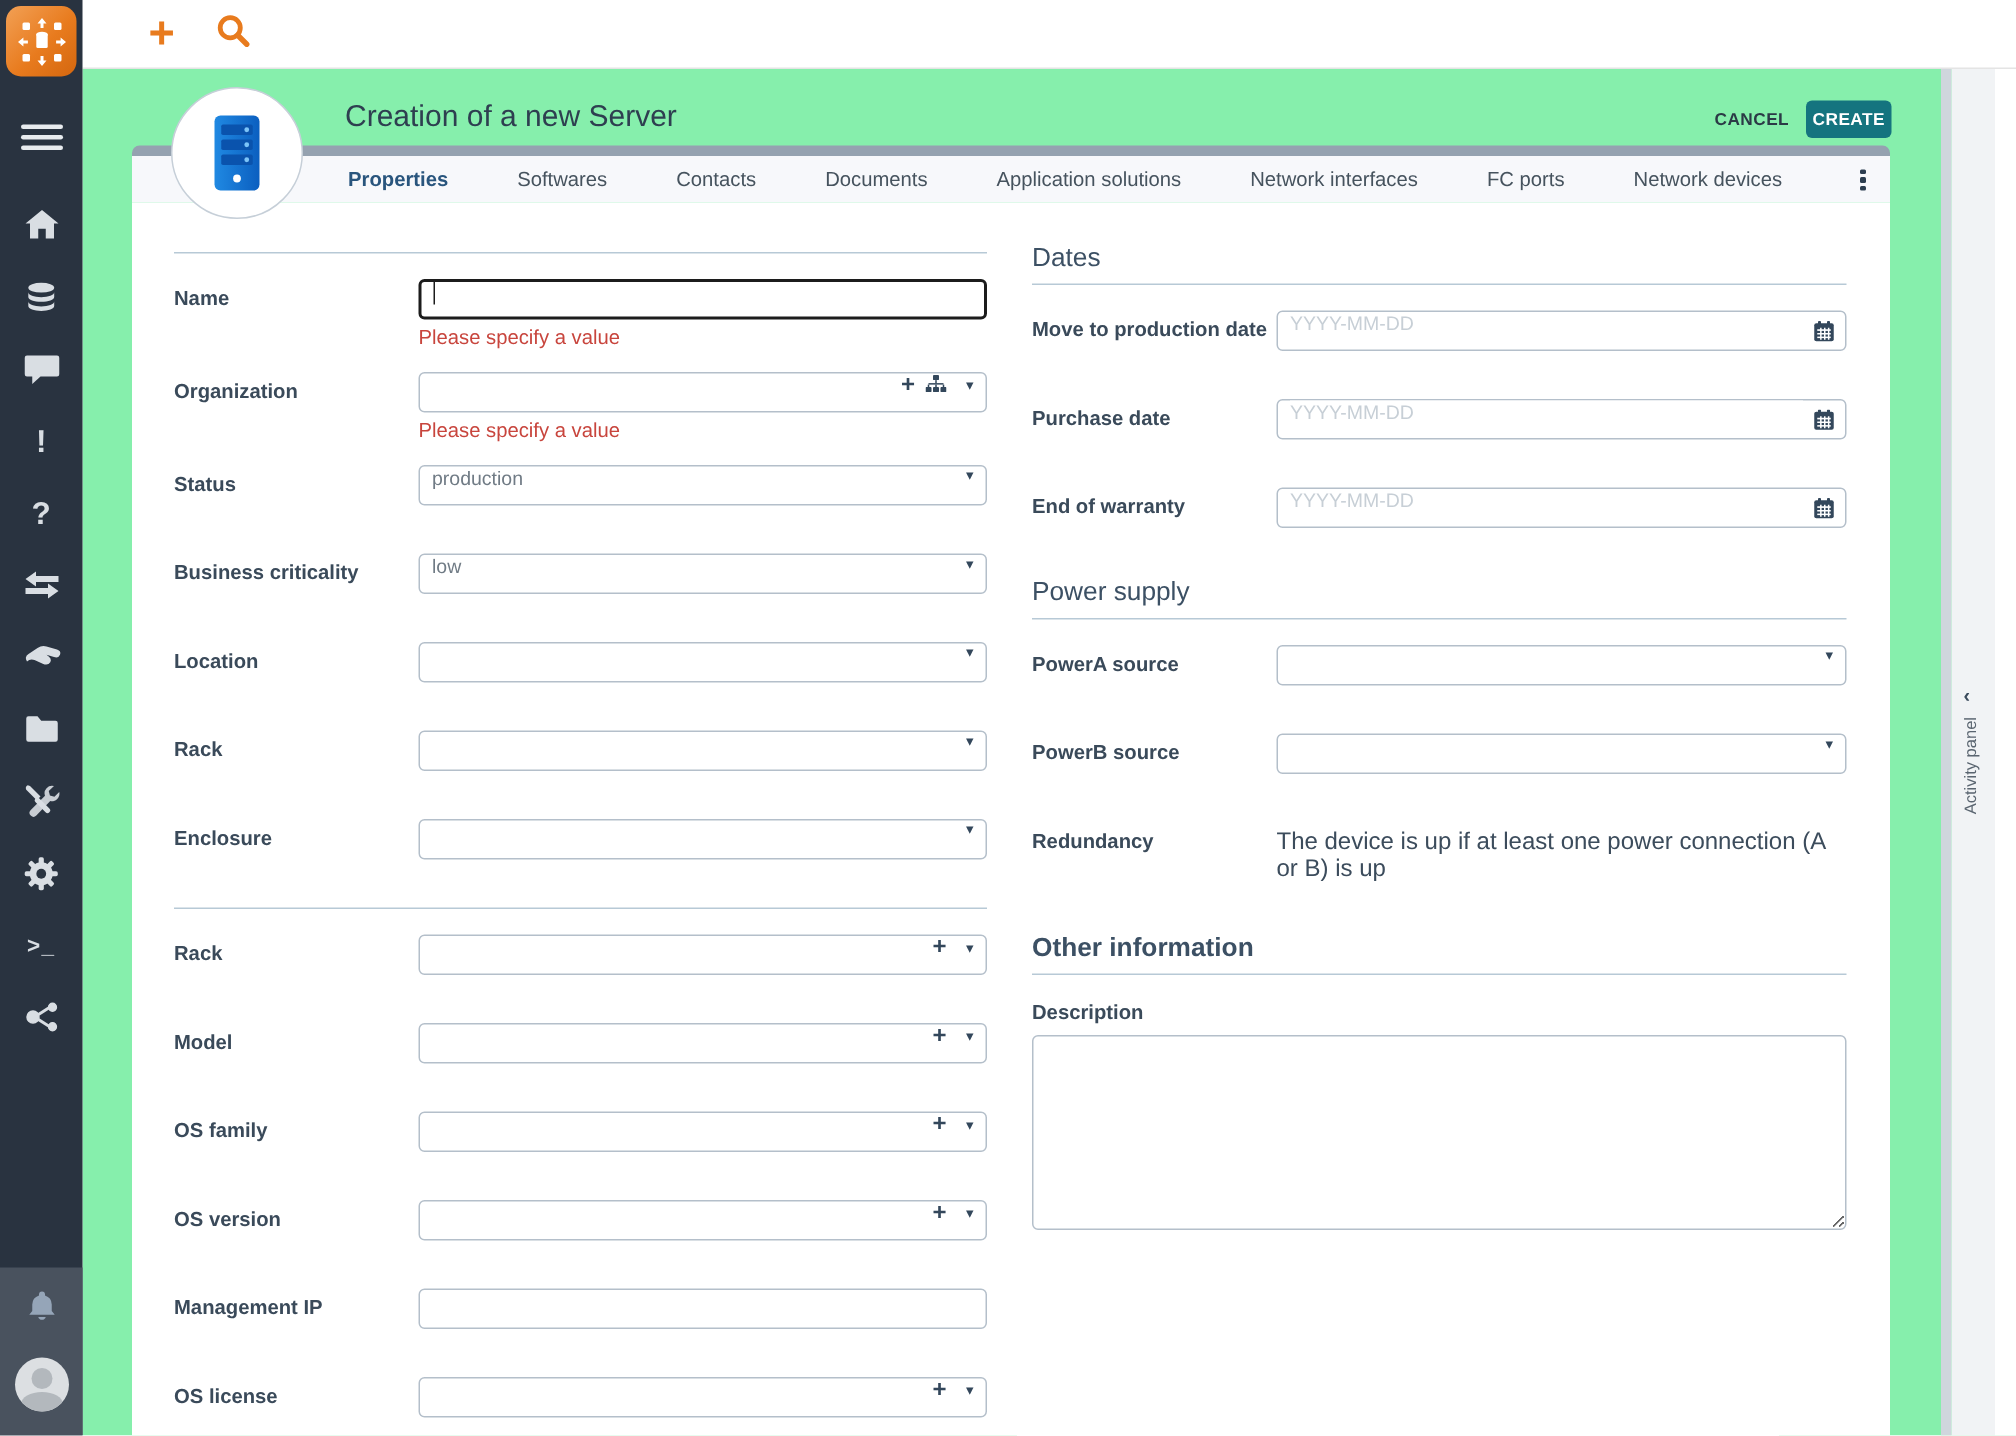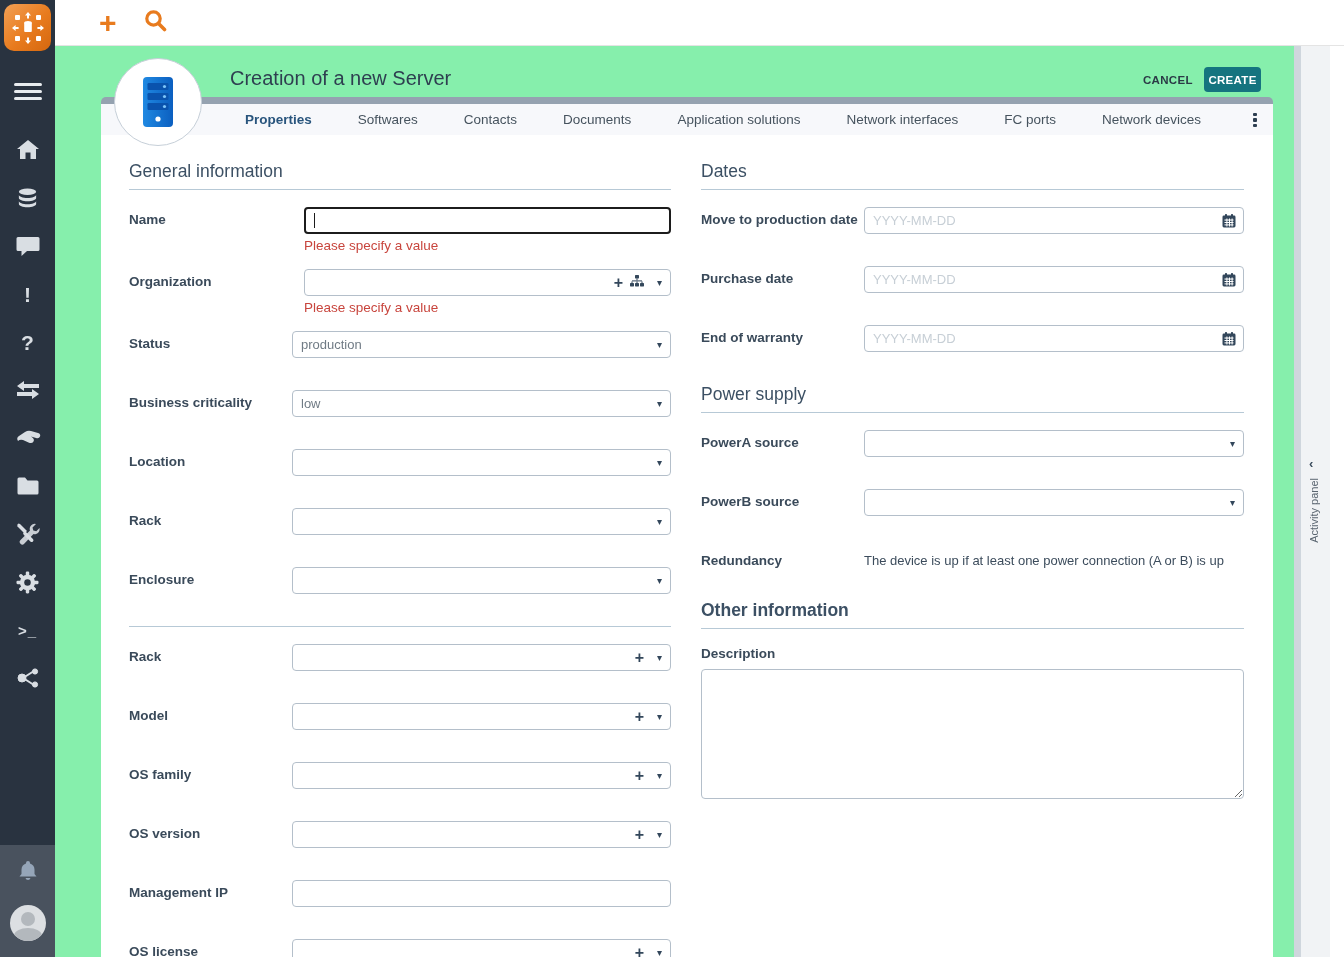"Properties" .card { left: 46px -> 33px }
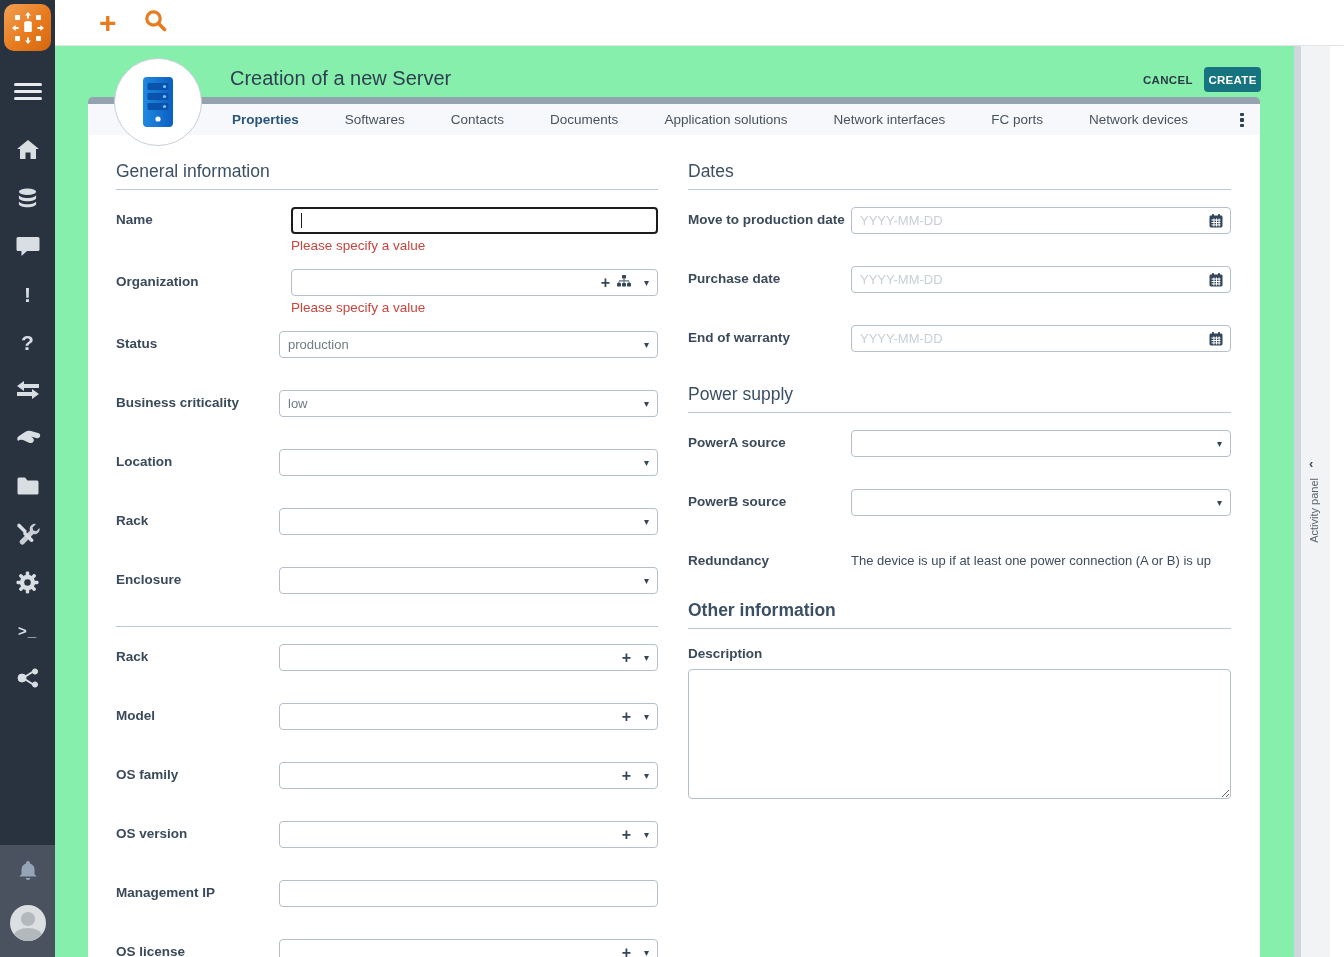"General information" div.section-title { html: <div>General information</div> -> none }
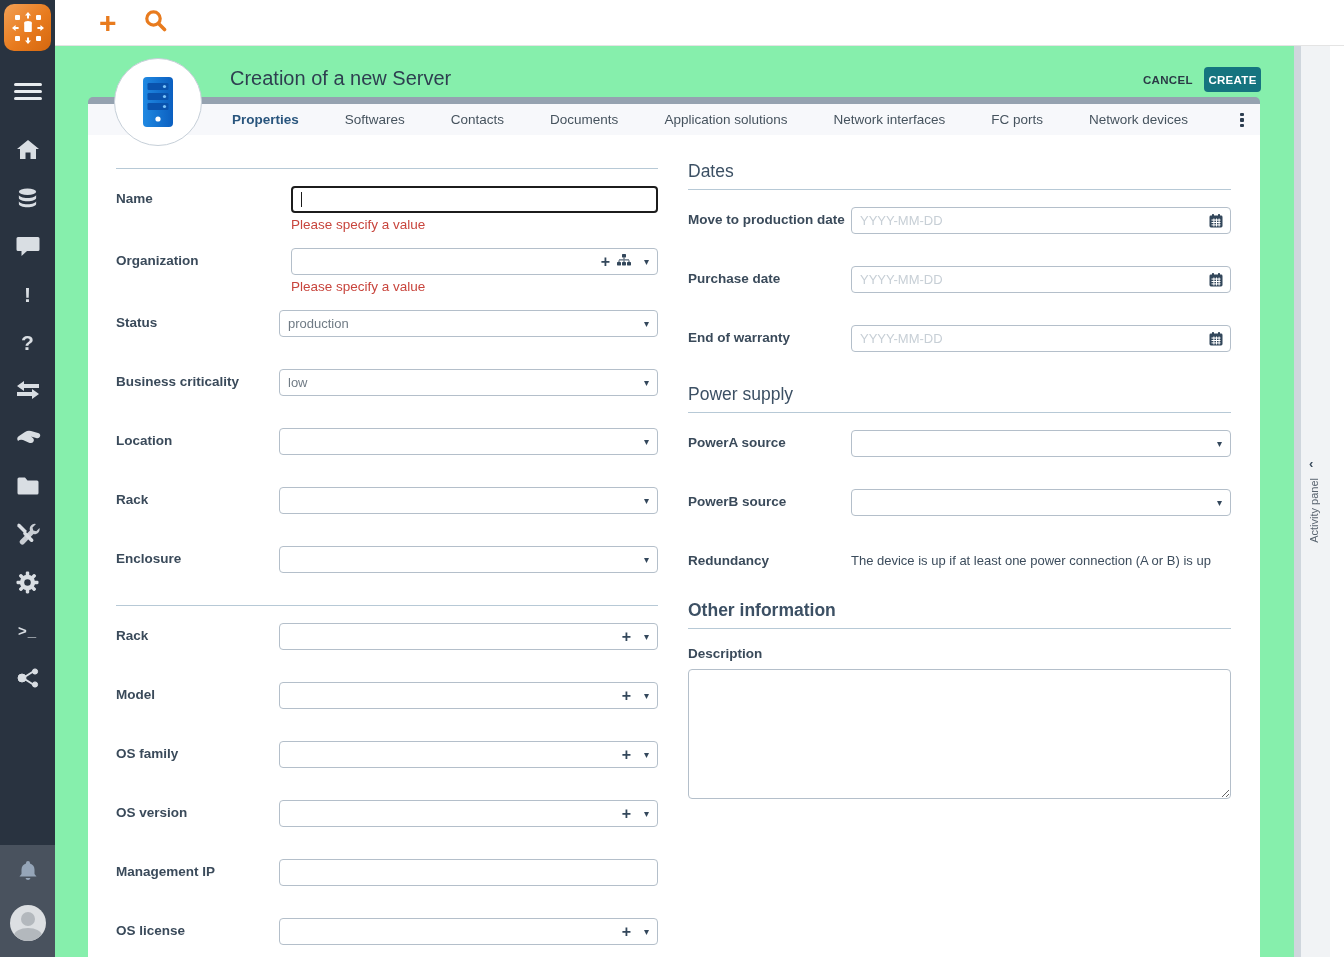"Name" .row-has-error { gap: 12px -> none }
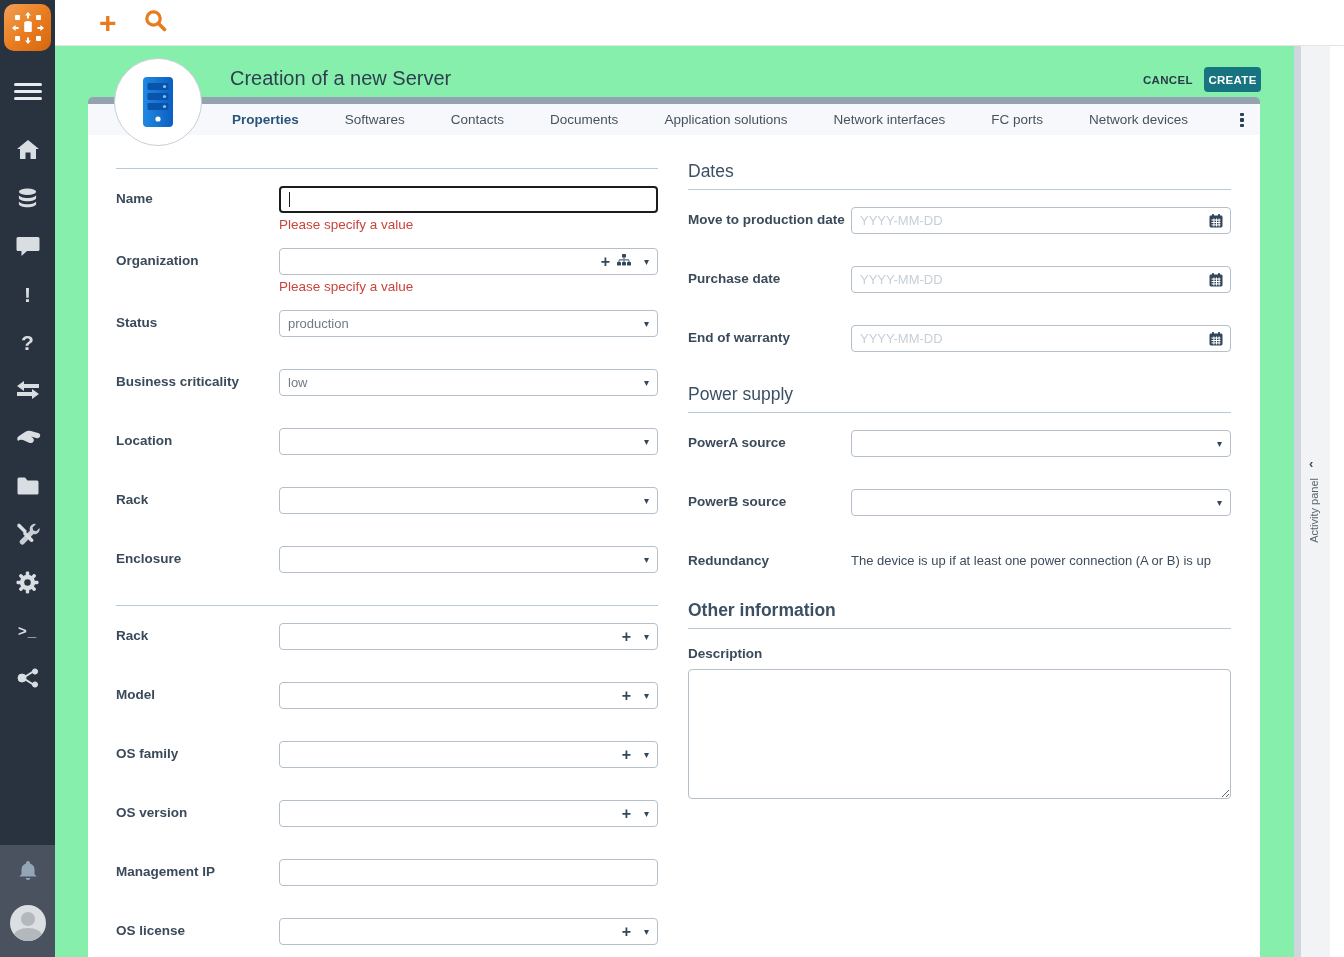"YYYY-MM-DD" .tinput, .sel, .dinput { align-items: center -> flex-start }
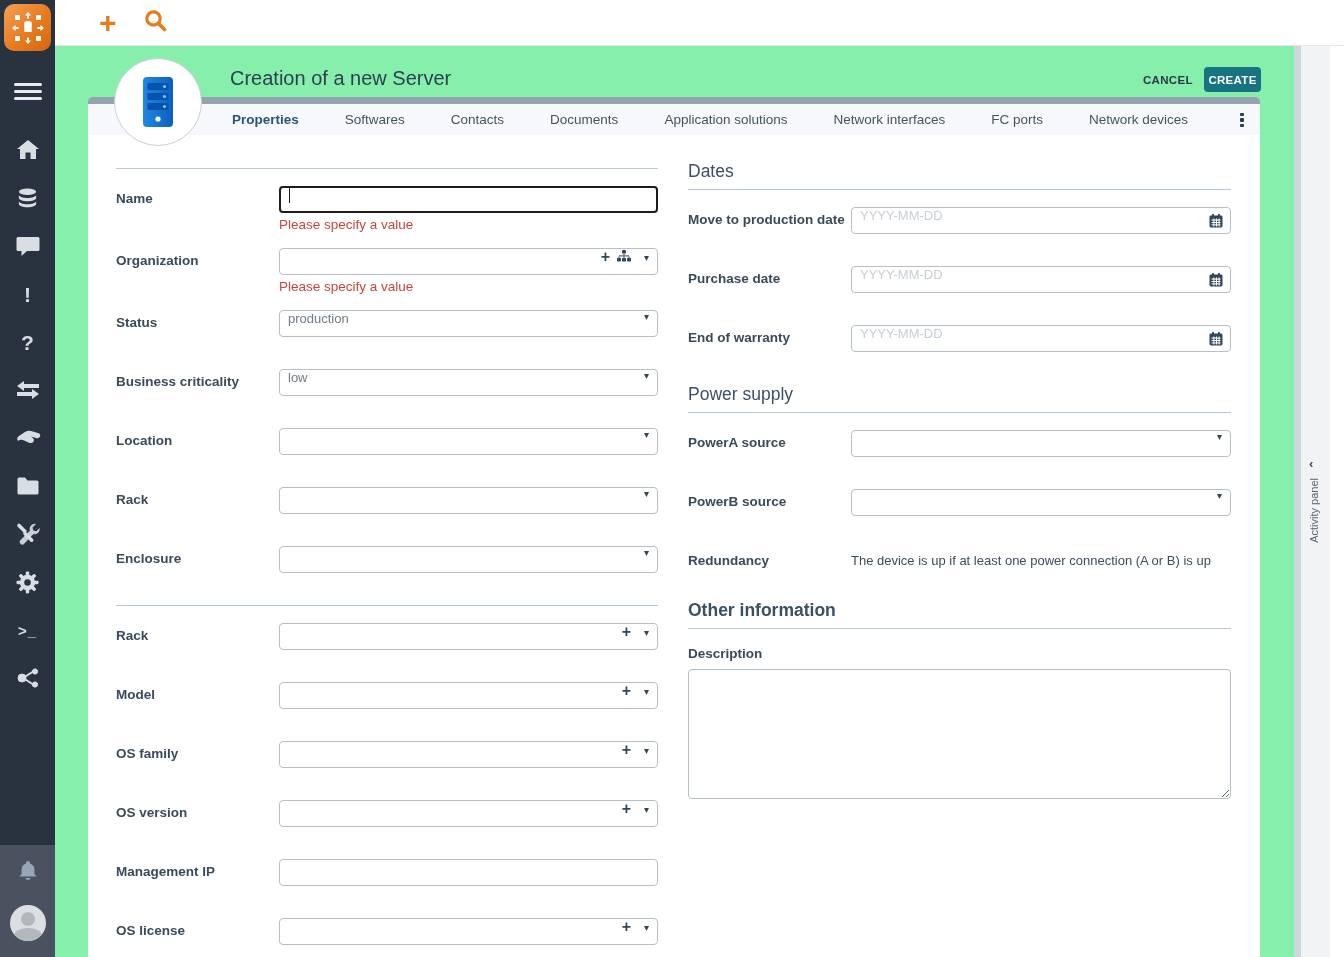"The device is up if" .static-text { font-size: 13px -> 16px }
